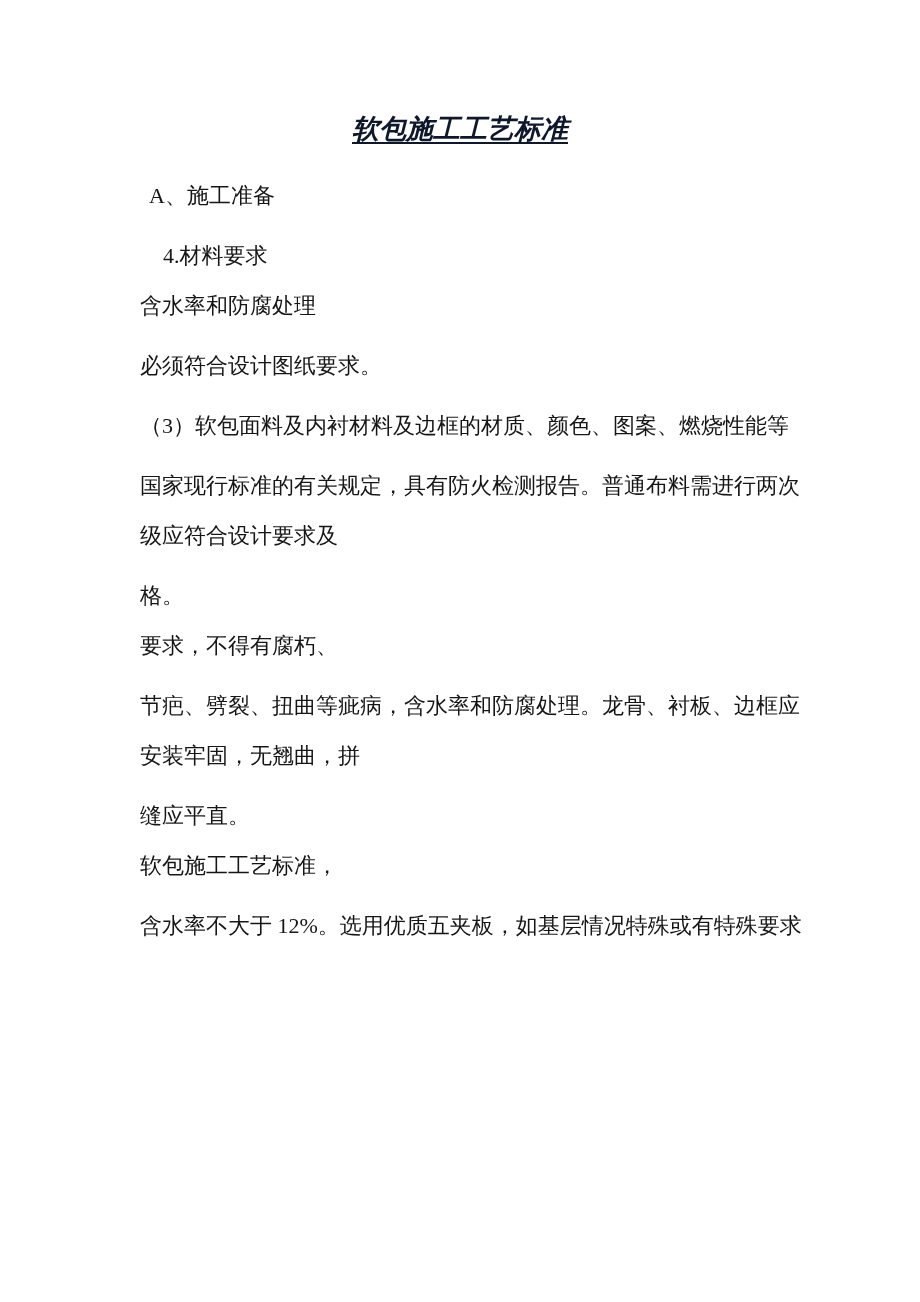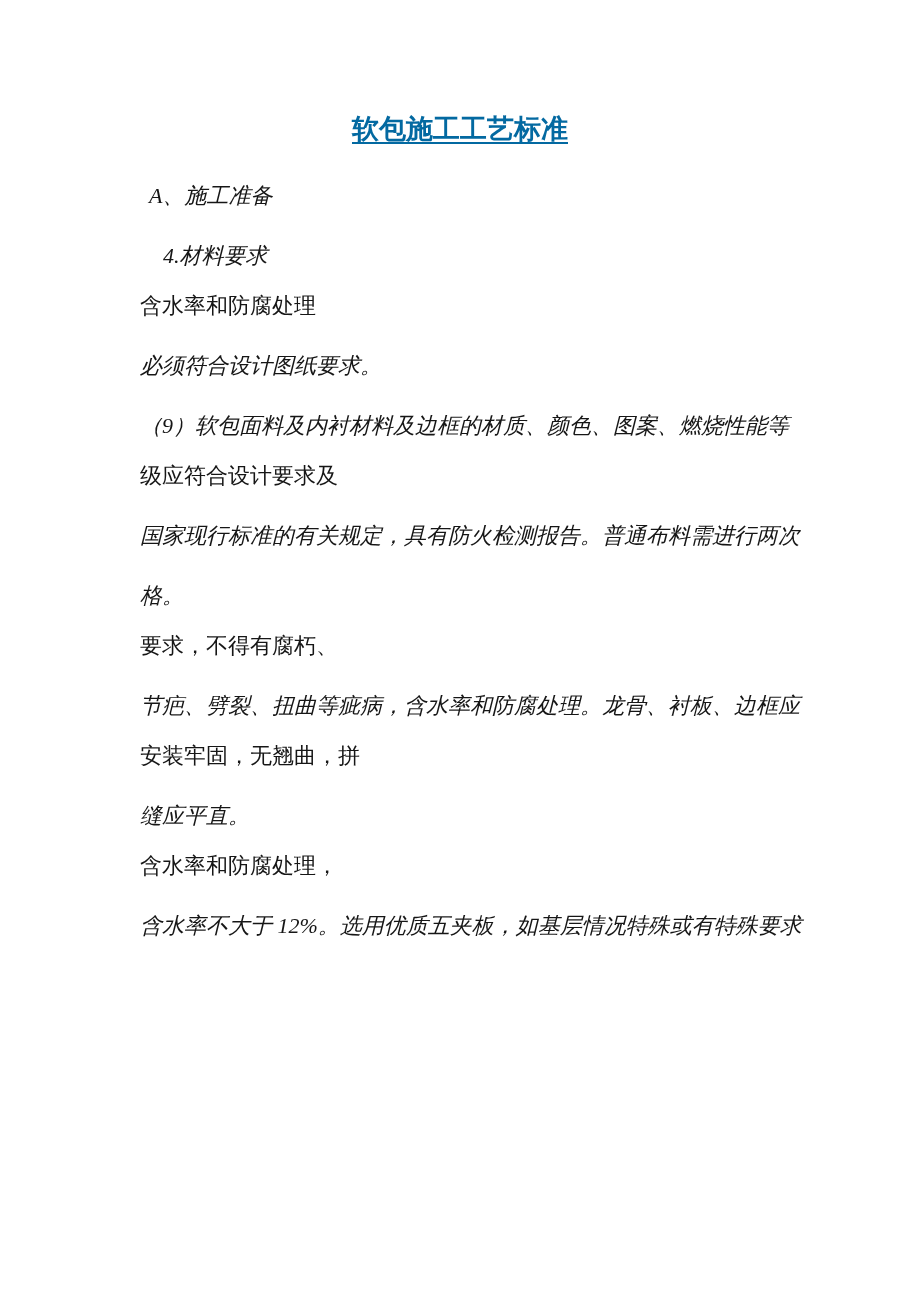"软包施工工艺标准" .title-link { color: #0369a1 -> #0f172a; font-style: none -> italic }
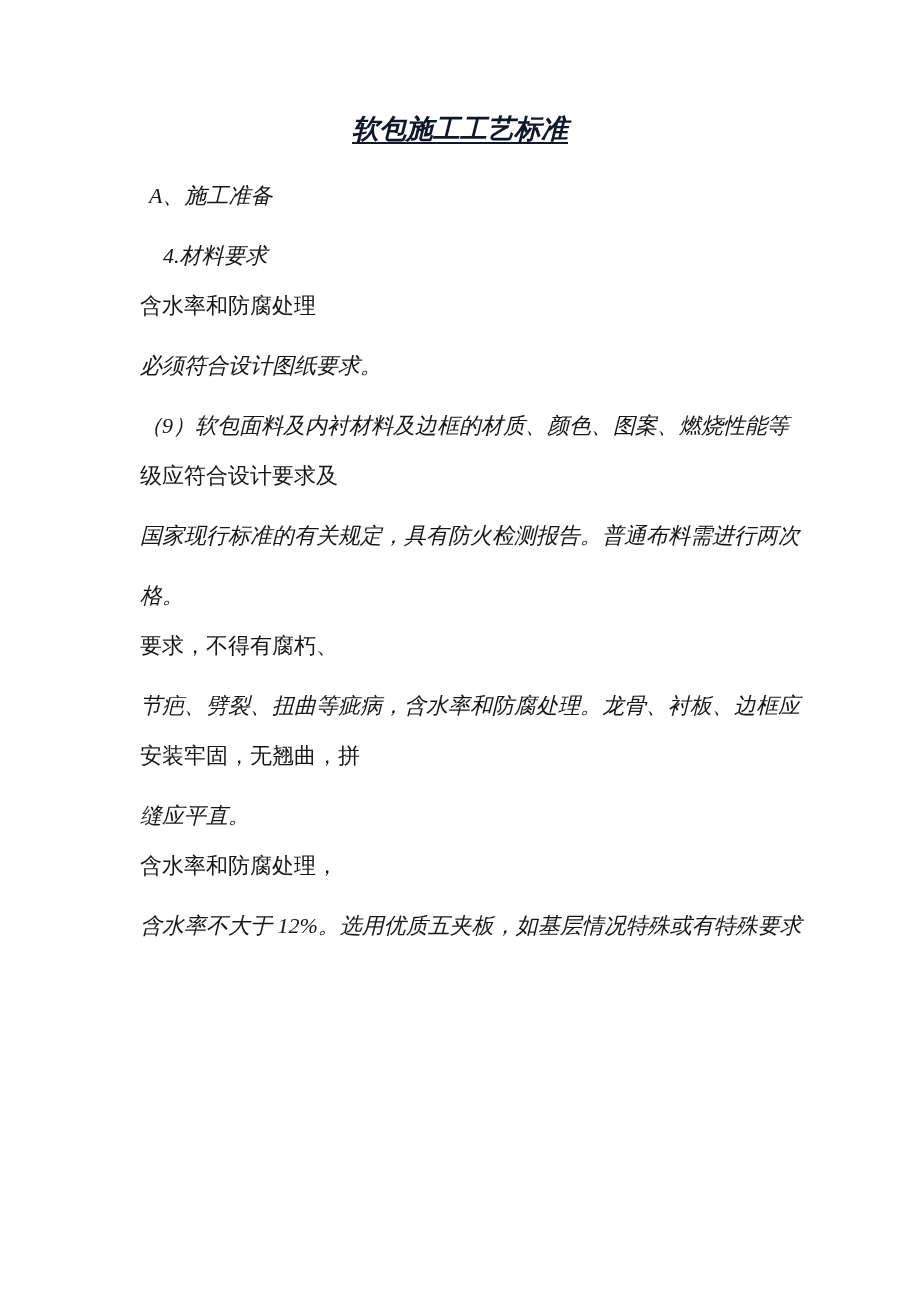"A、施工准备" .para { font-style: italic -> none }
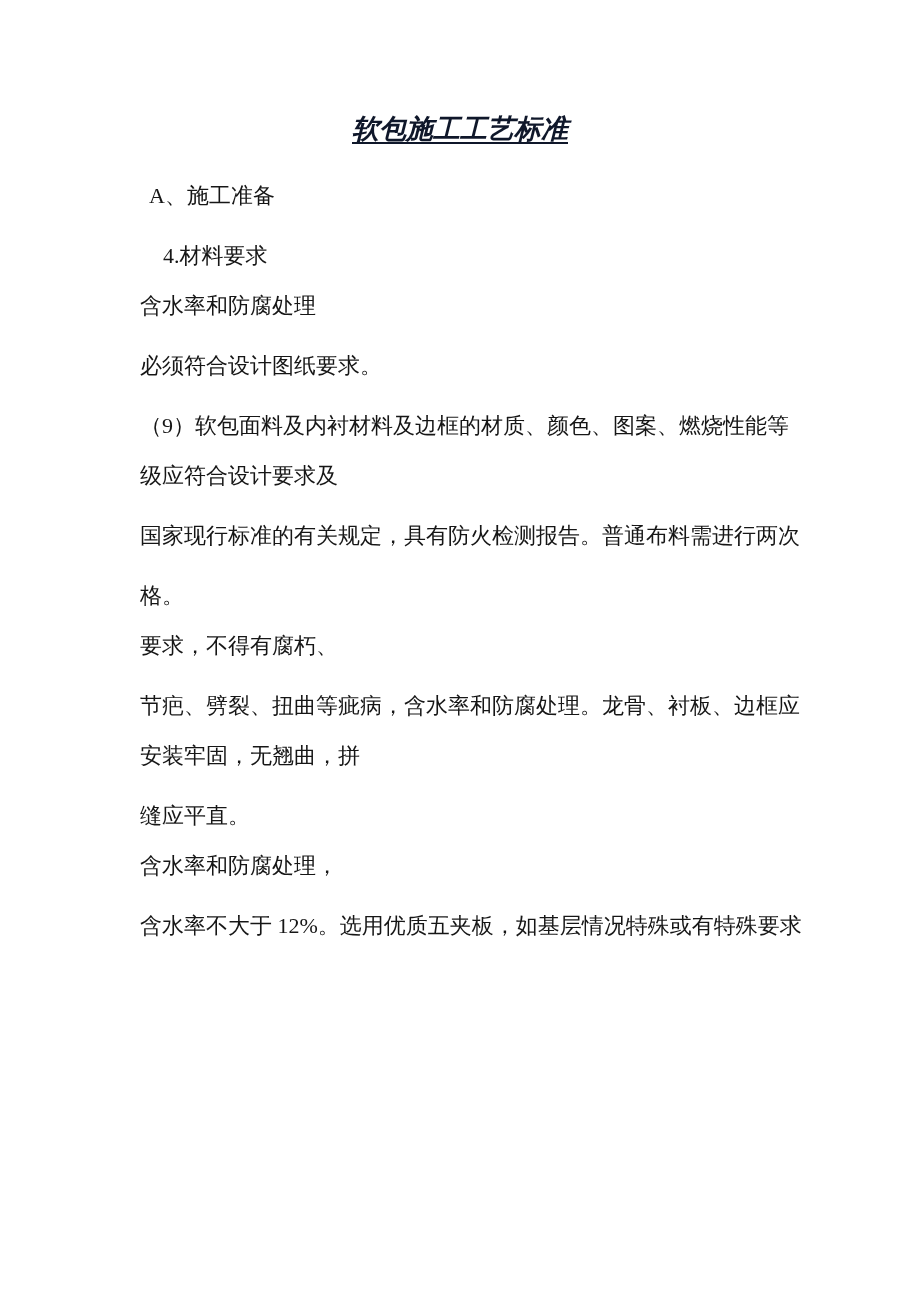"（9）软包面料及内衬材料及边框的材质、颜色、图案、燃烧性能等" div.line { text: 9 -> 3 }
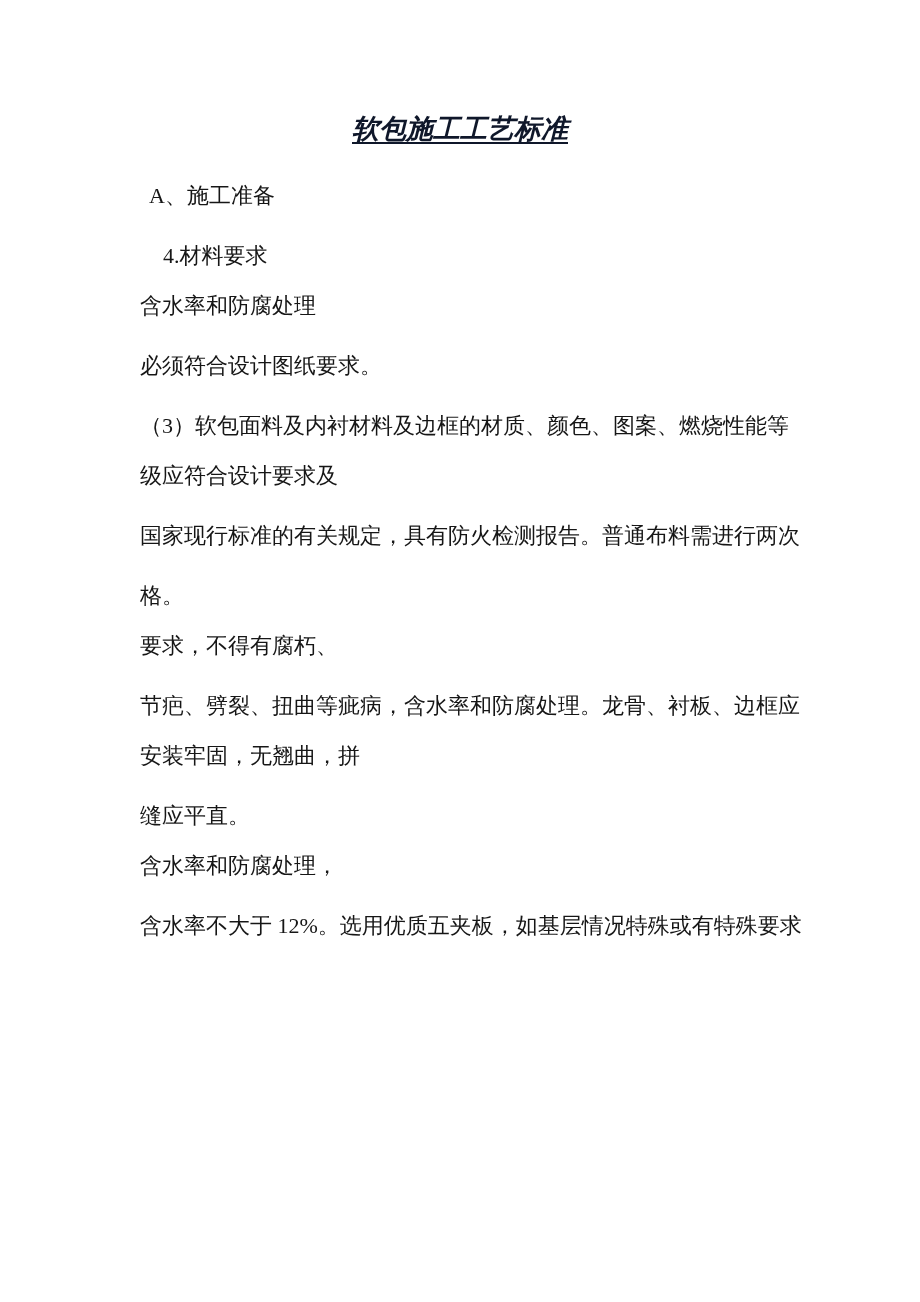"级应符合设计要求及" div.line { order: before "国家现行标准的有关规定，具有防火检测报告。普通布料需进行两次" -> after "国家现行标准的有关规定，具有防火检测报告。普通布料需进行两次" }
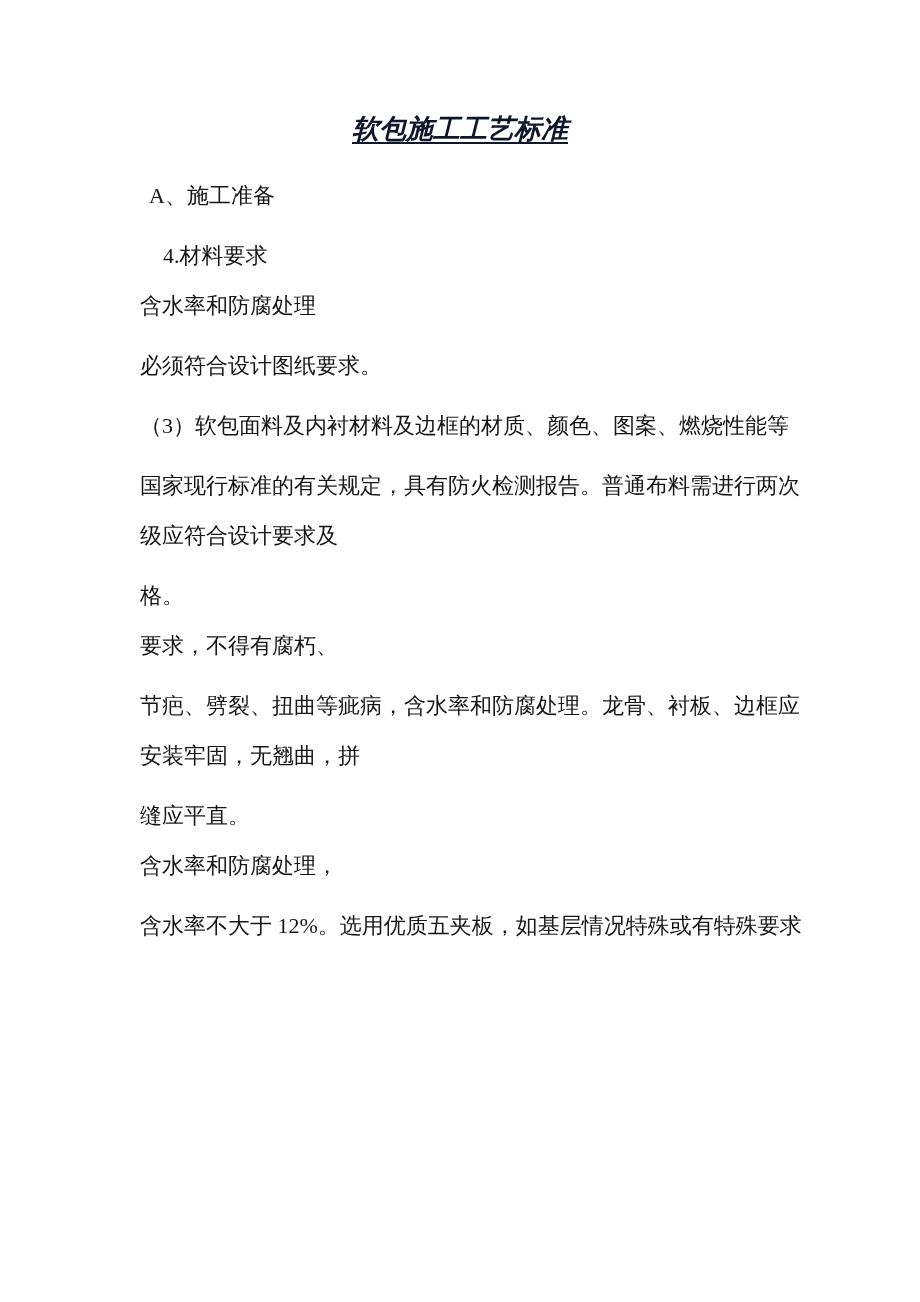"含水率和防腐处理，" div.line { text: 含水率和防腐处理 -> 软包施工工艺标准 }
